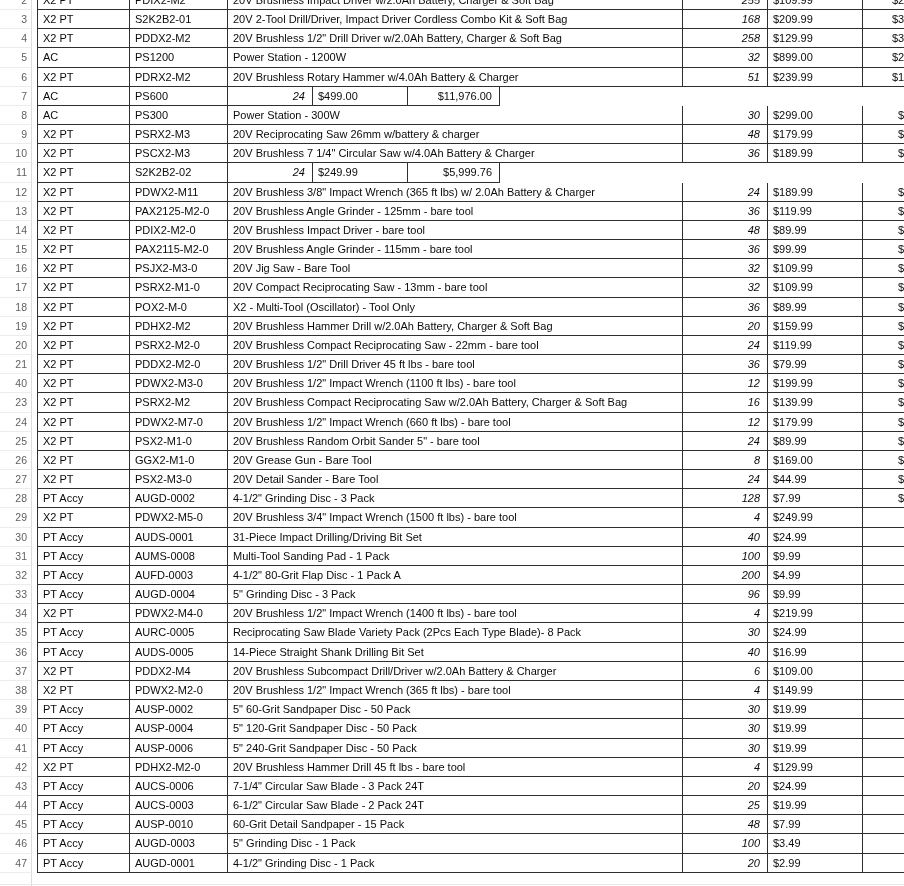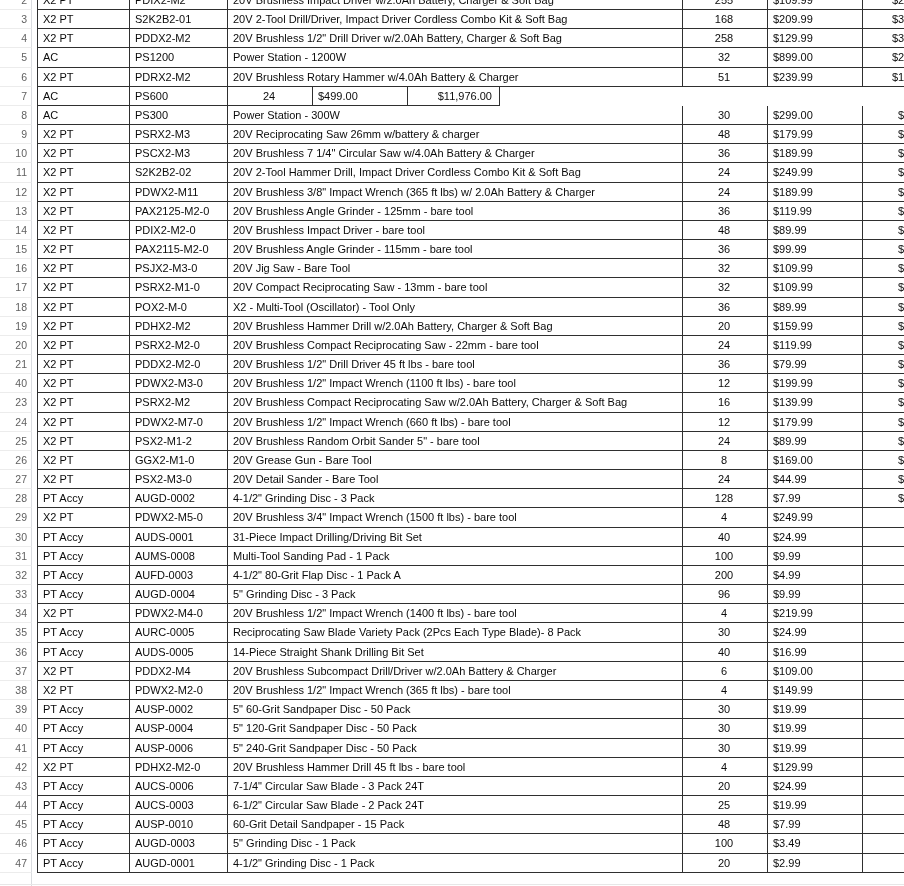"168" .c-qty { font-style: none -> italic; text-align: center -> right }
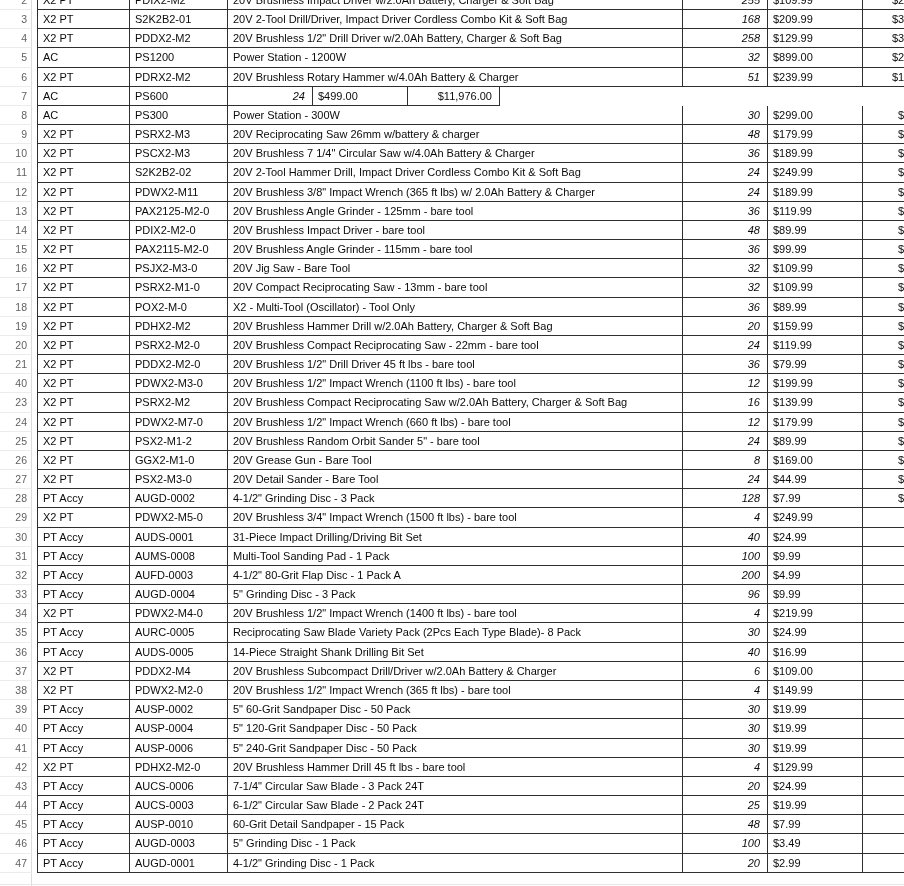"20V 2-Tool Hammer Drill, Impact" div.cell { html: <div>20V 2-Tool Hammer Drill, Impact Driver Cordless Combo Kit &amp; Soft Bag</div> -> none }
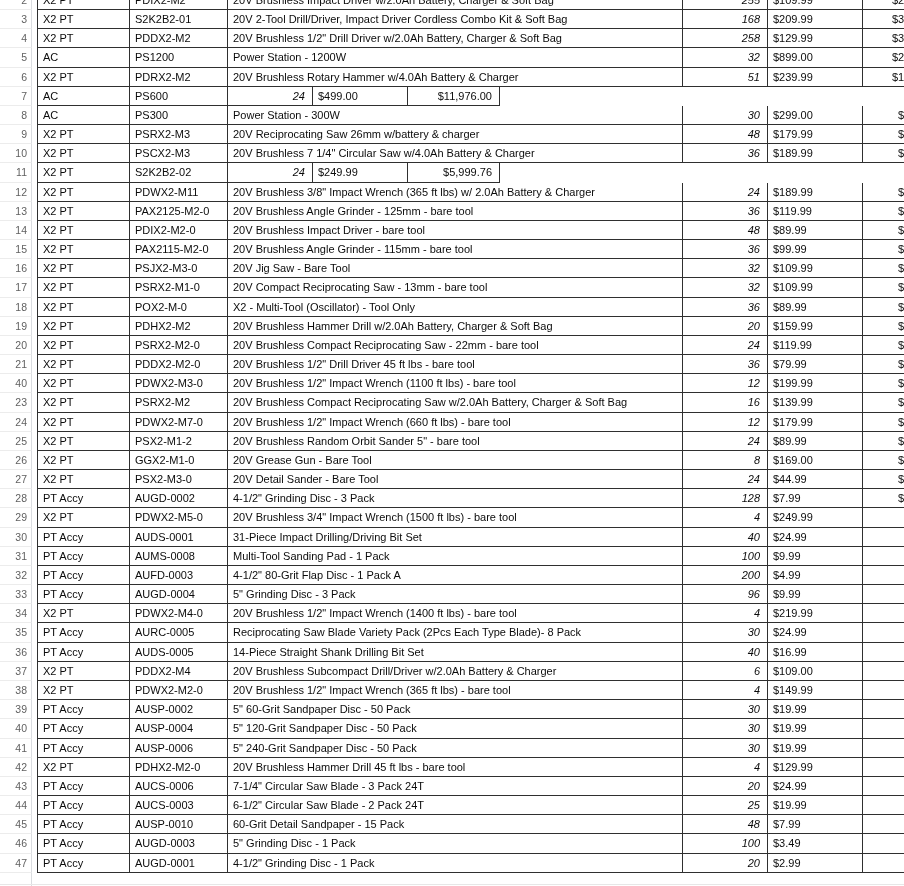"PSX2-M1-2" div.cell { text: PSX2-M1-2 -> PSX2-M1-0 }
